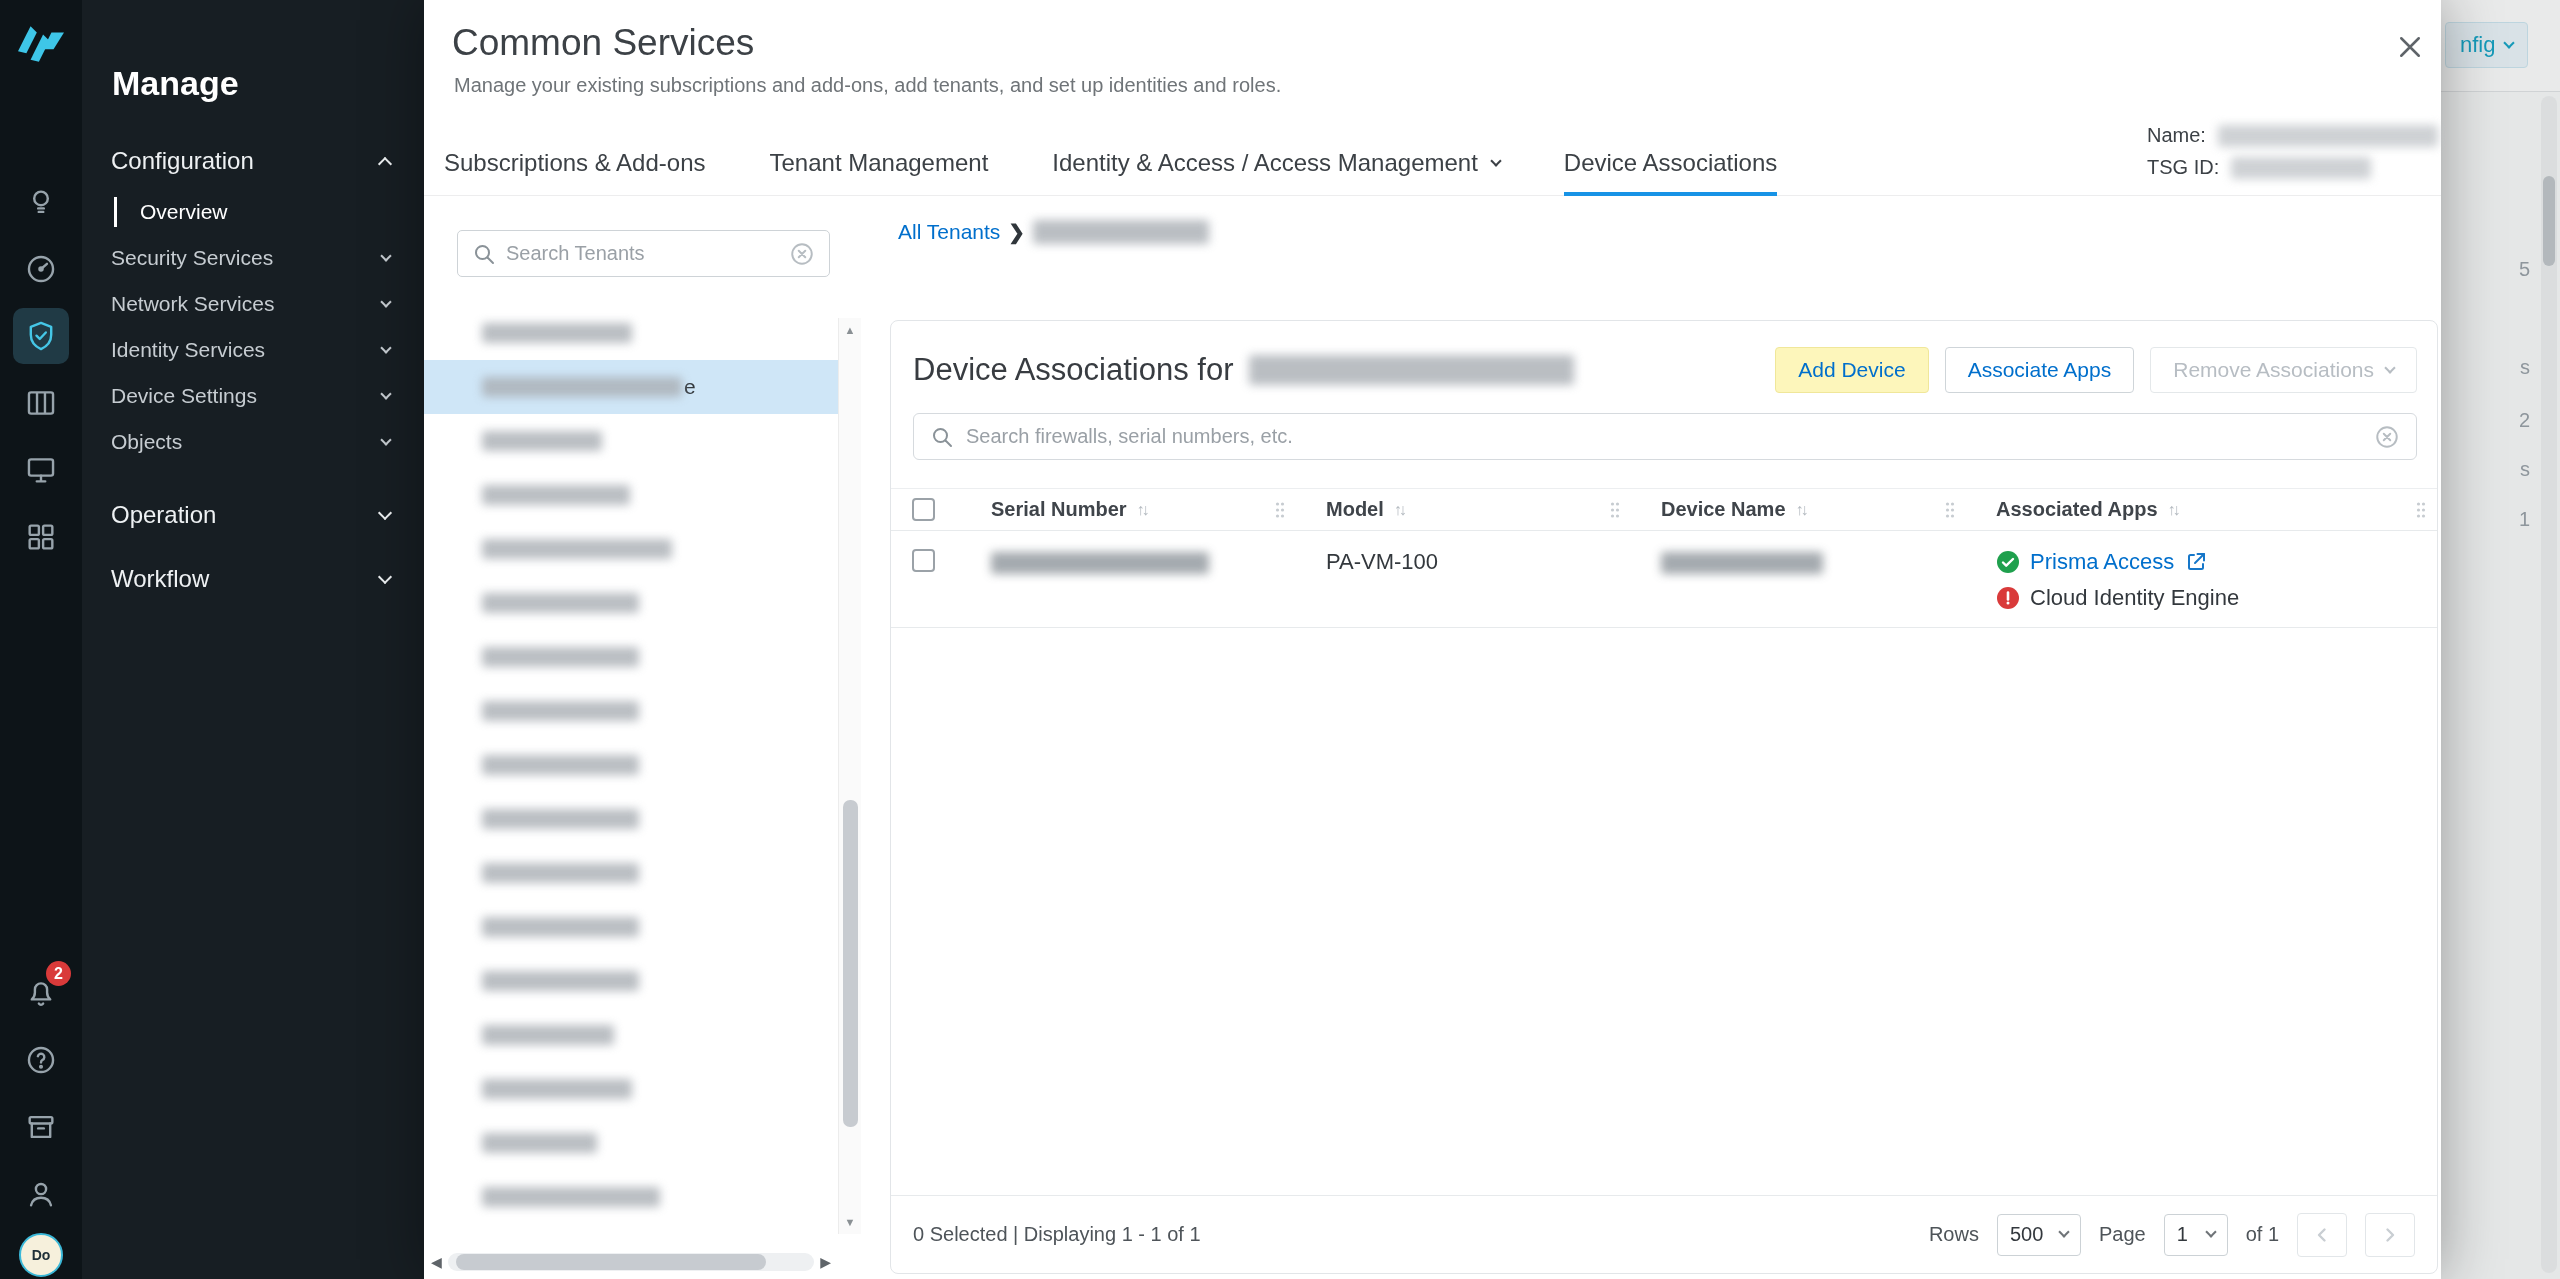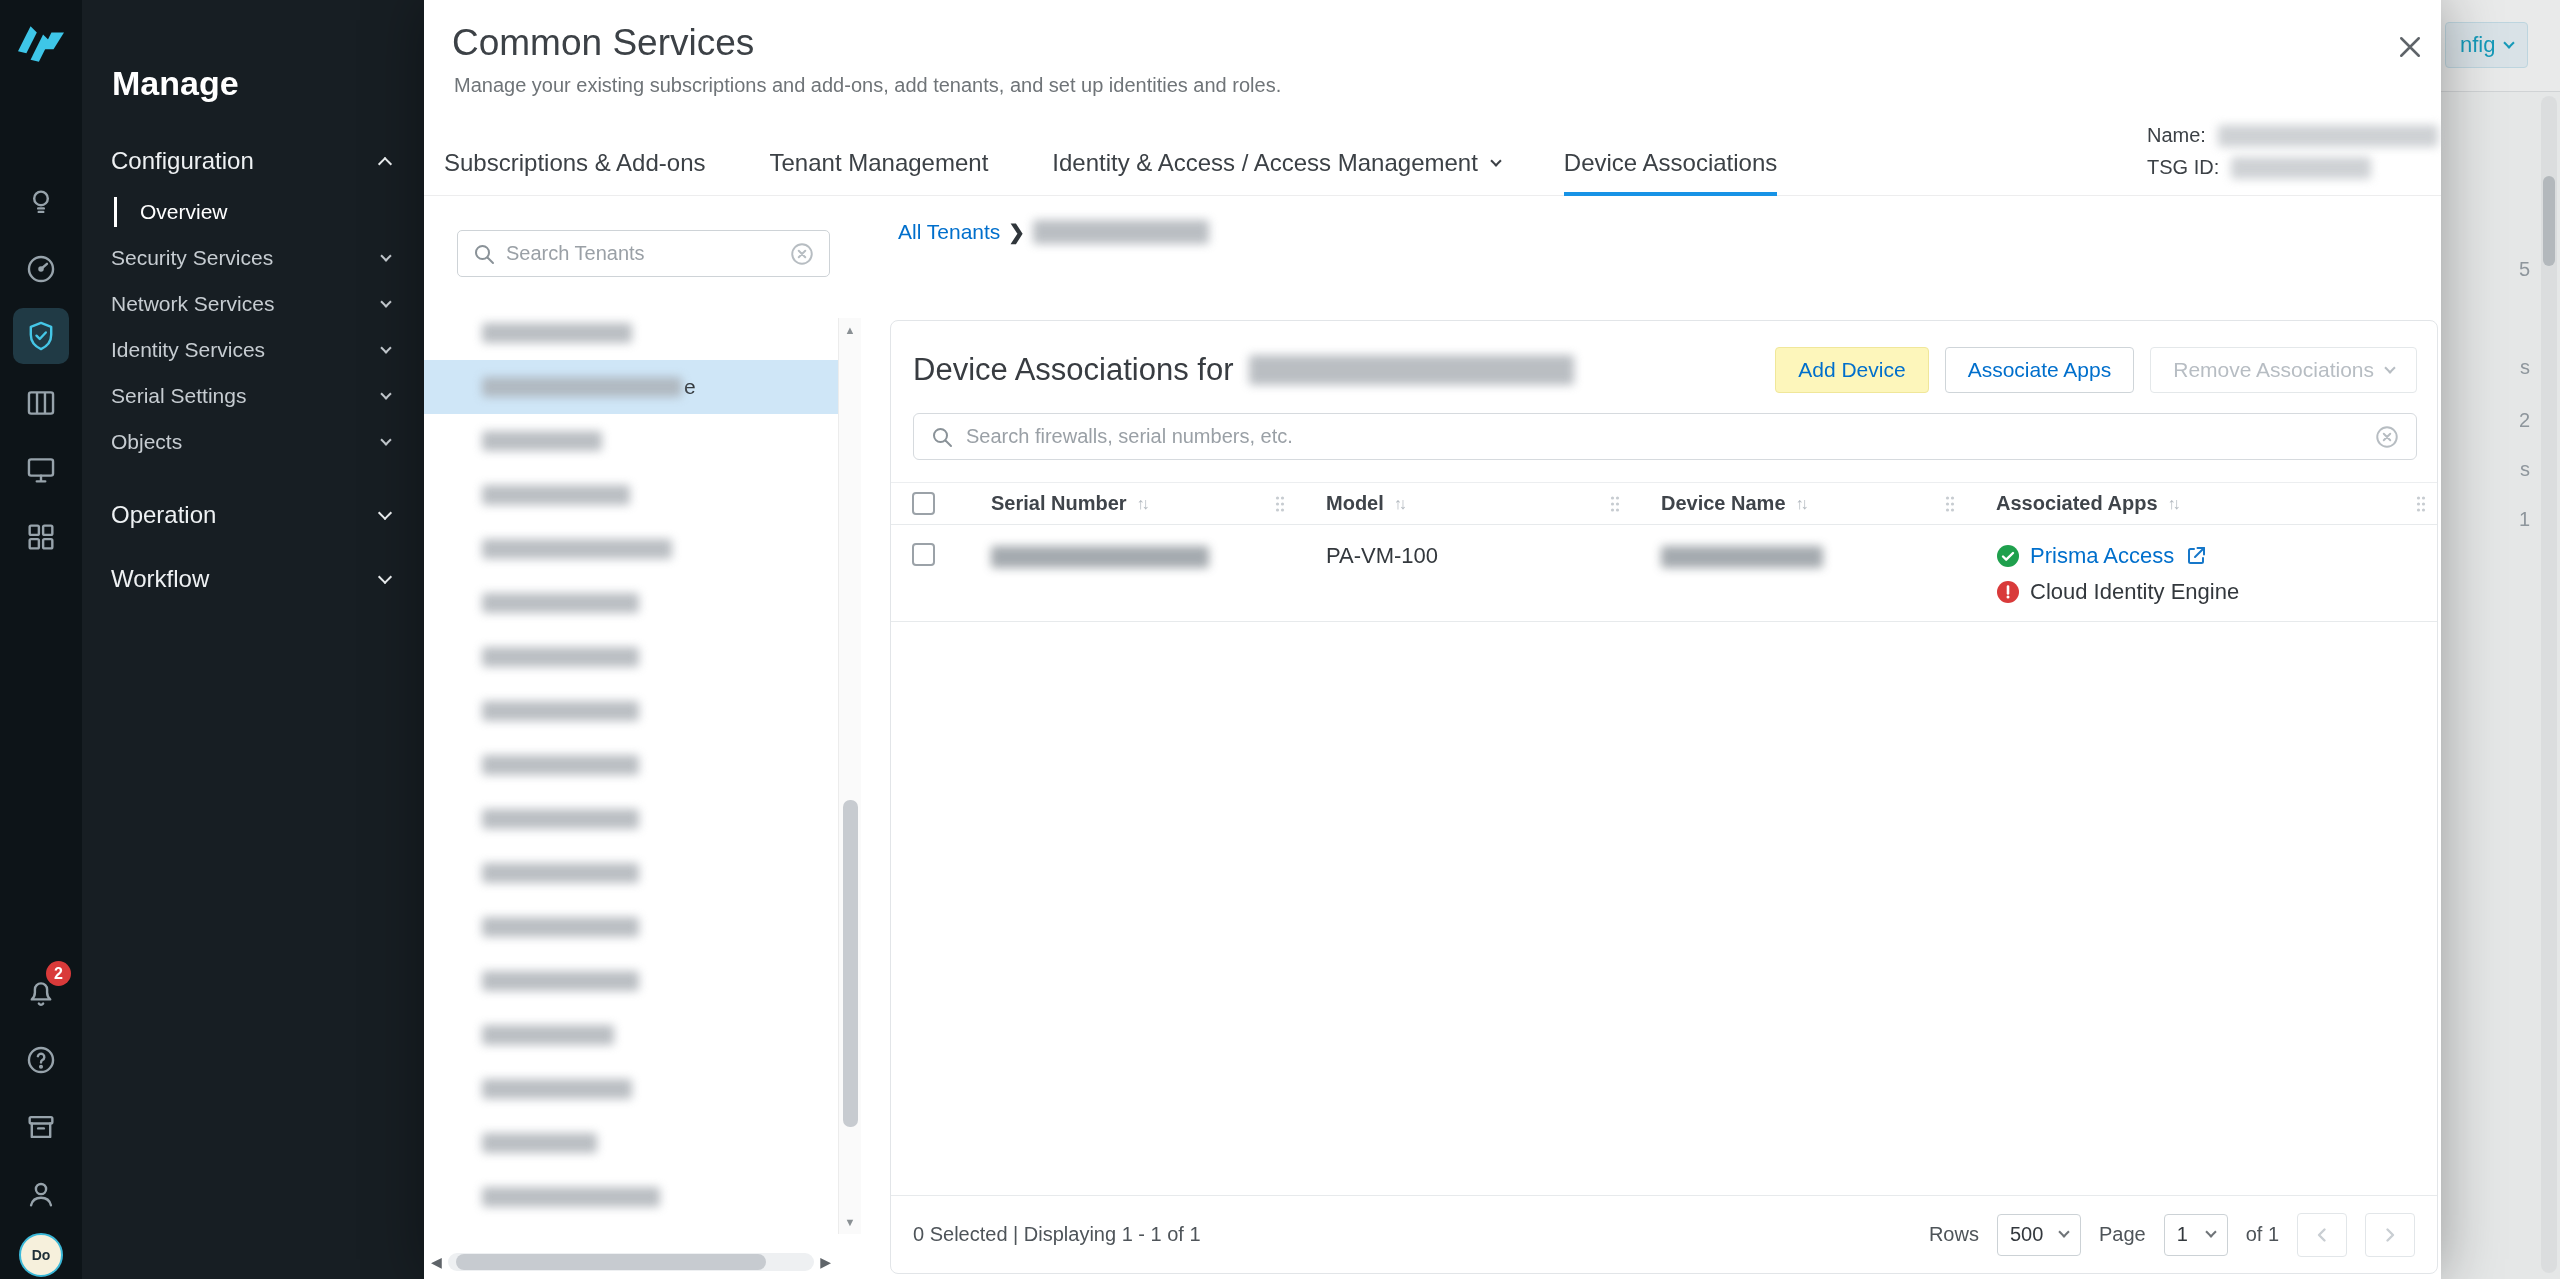"Serial Settings" span { text: Serial -> Device }
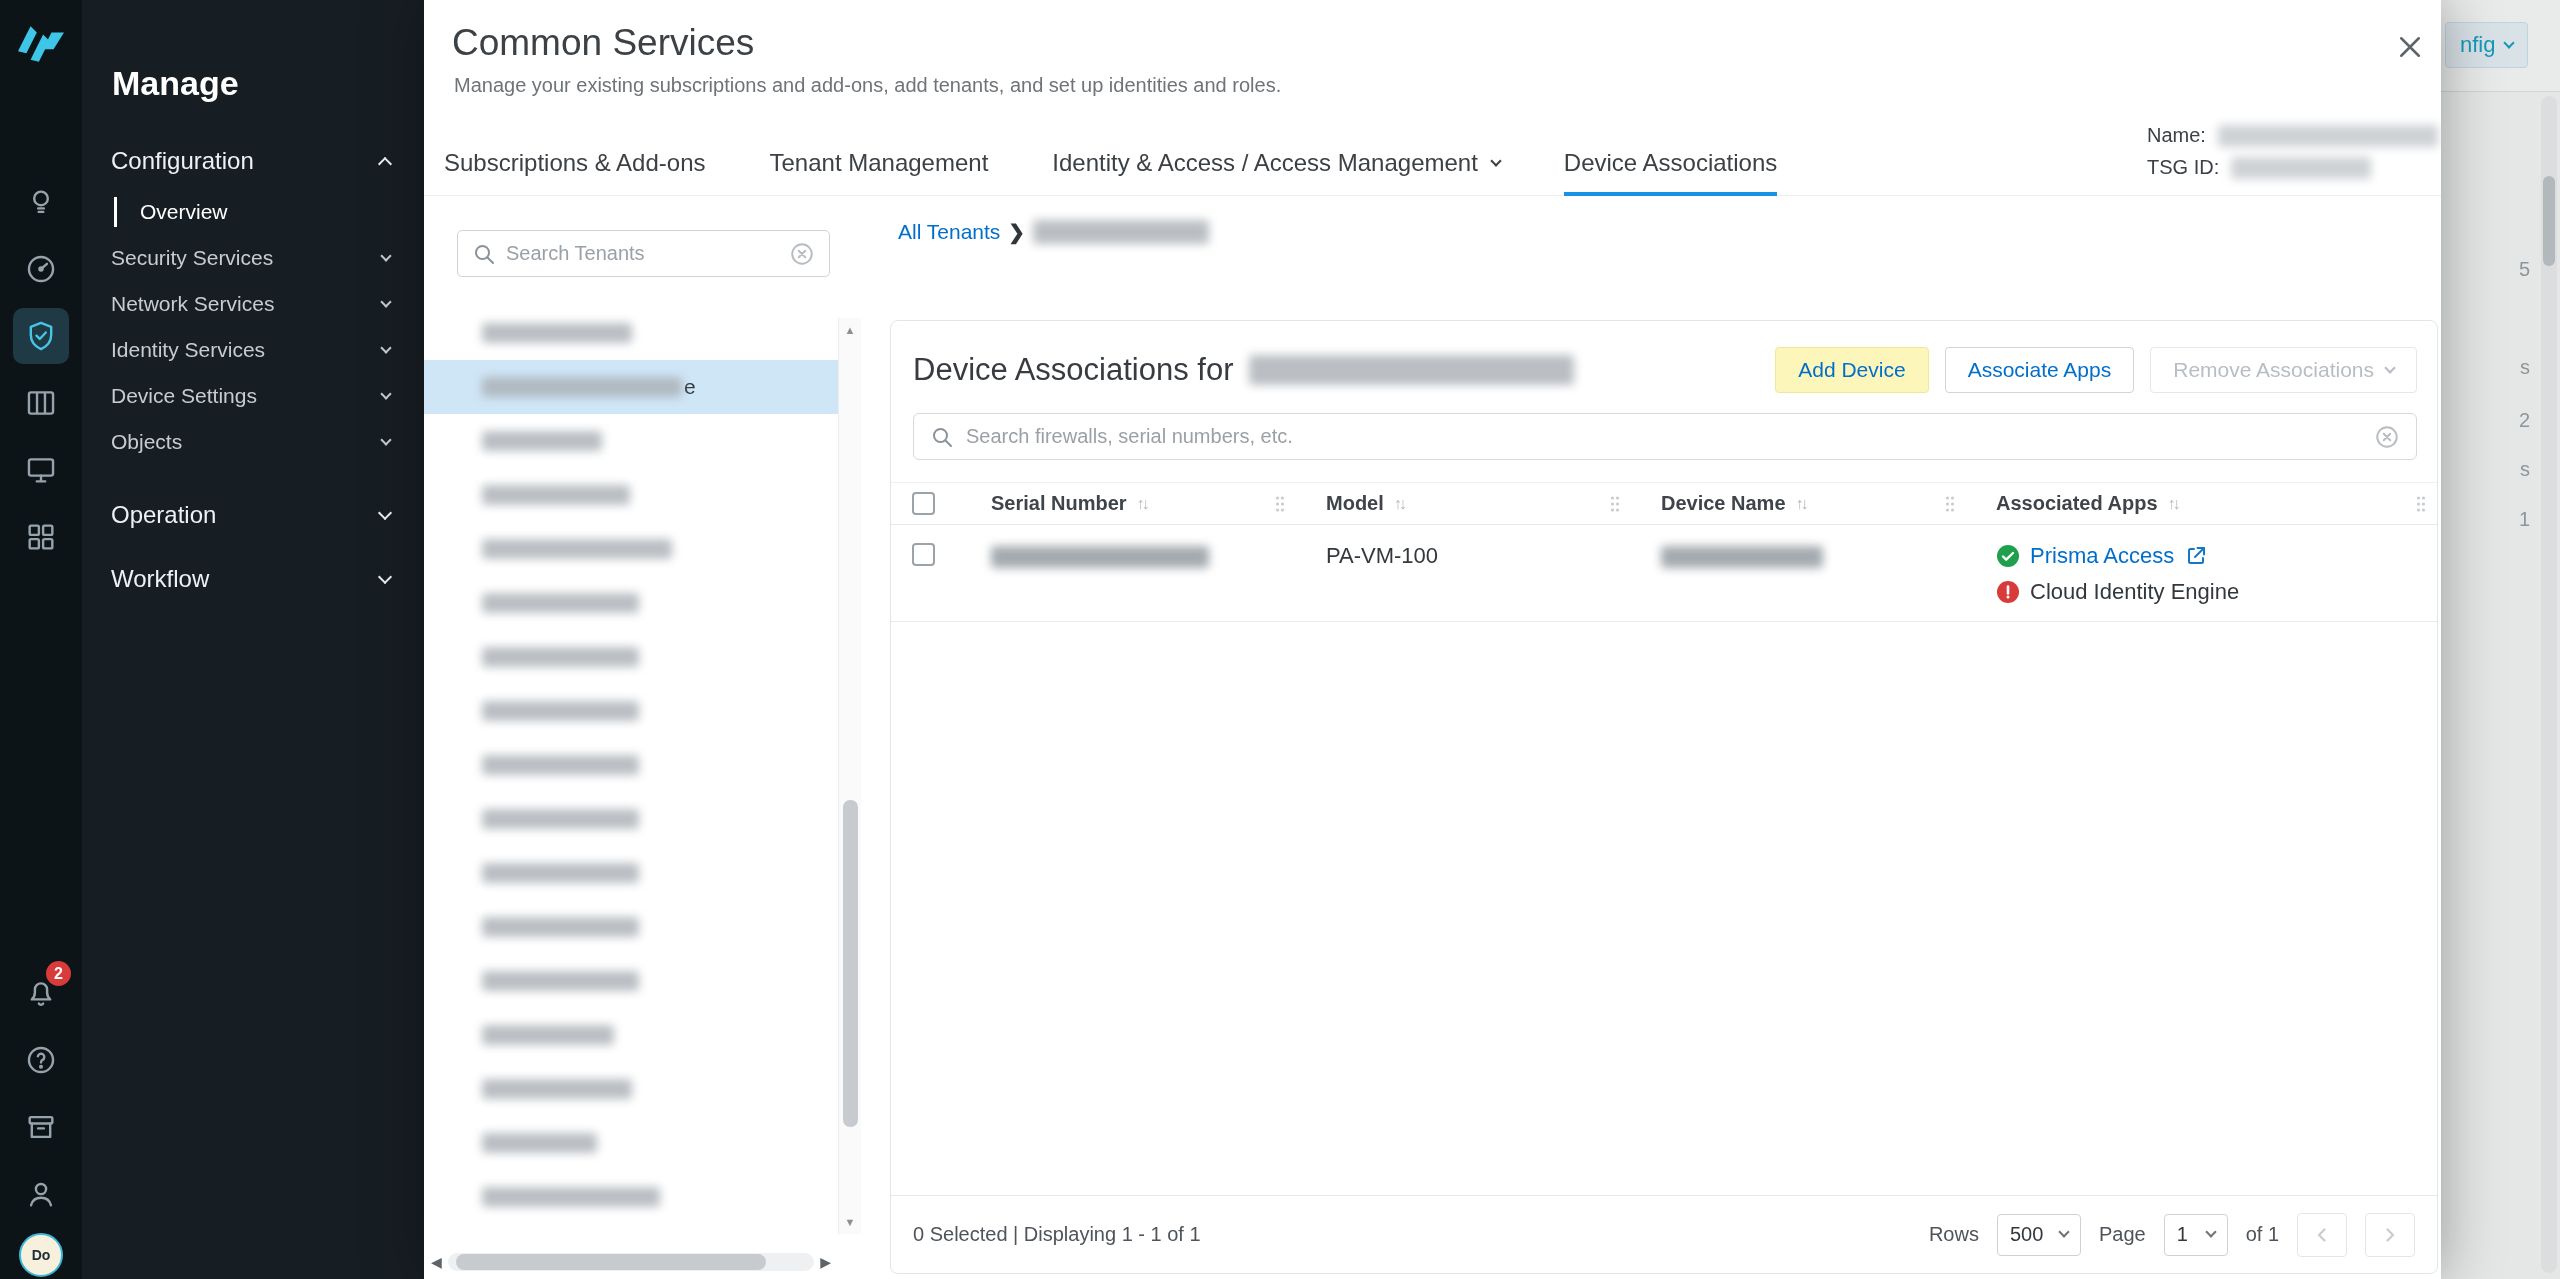"Serial Number" .table { margin-top: 22px -> 28px }
